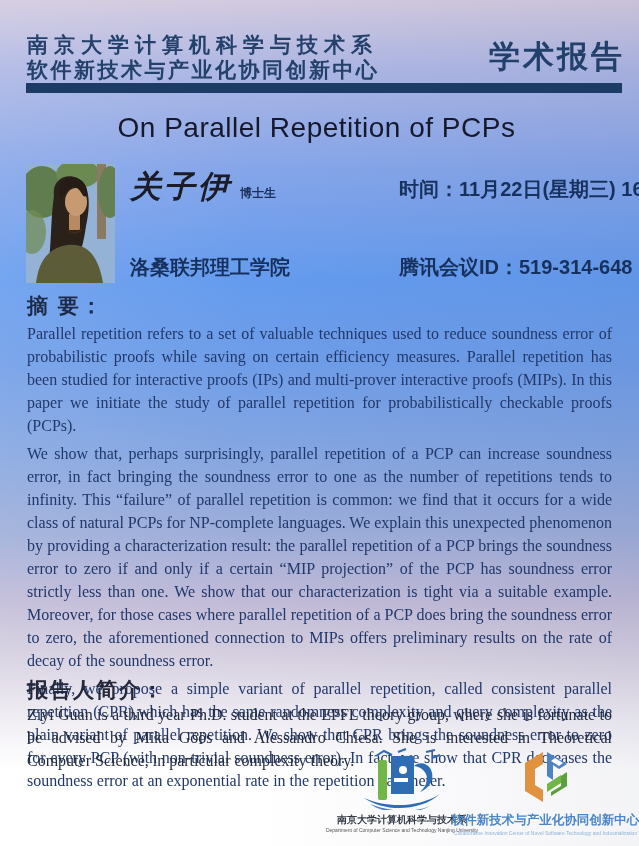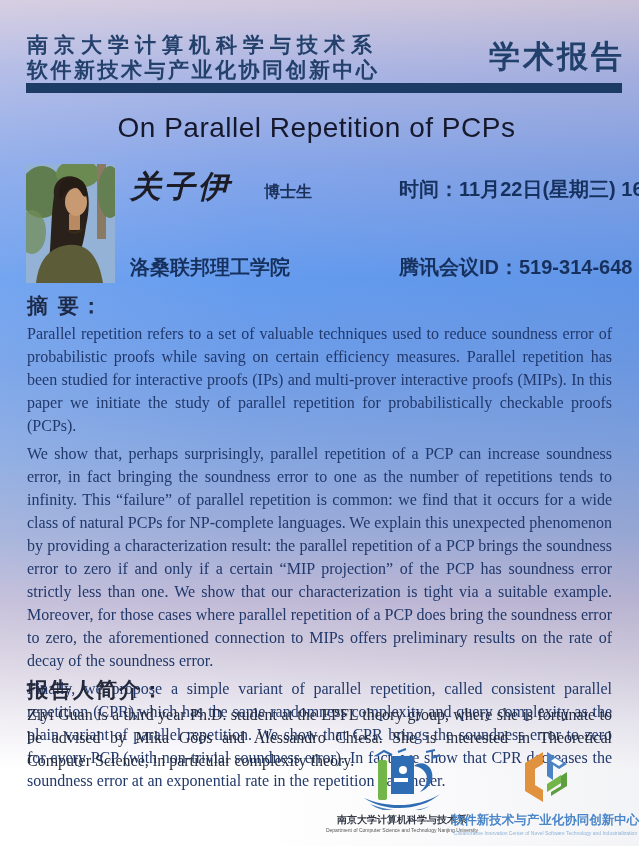"关子伊" .name-row { gap: 32px -> 8px }
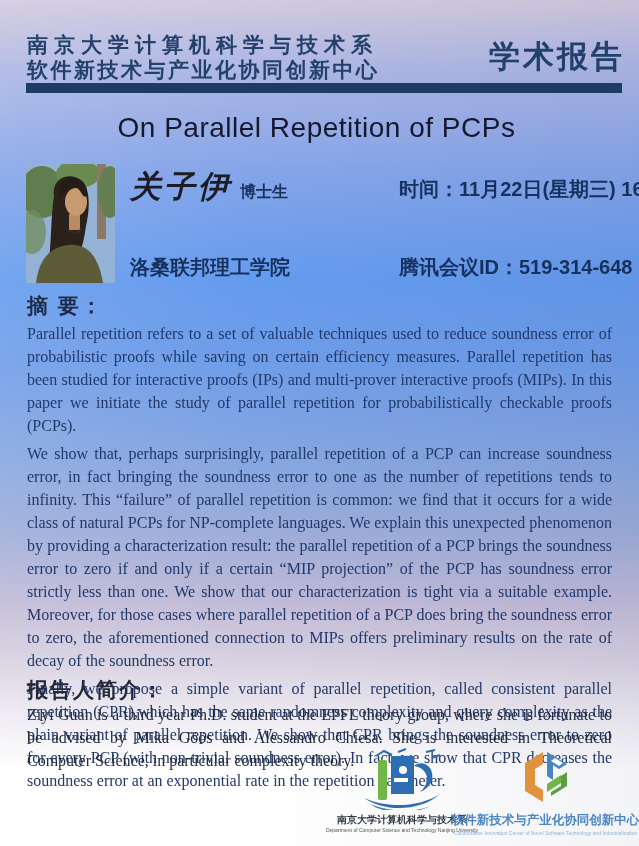"博士生" .speaker-degree { font-size: 16px -> 12px }
